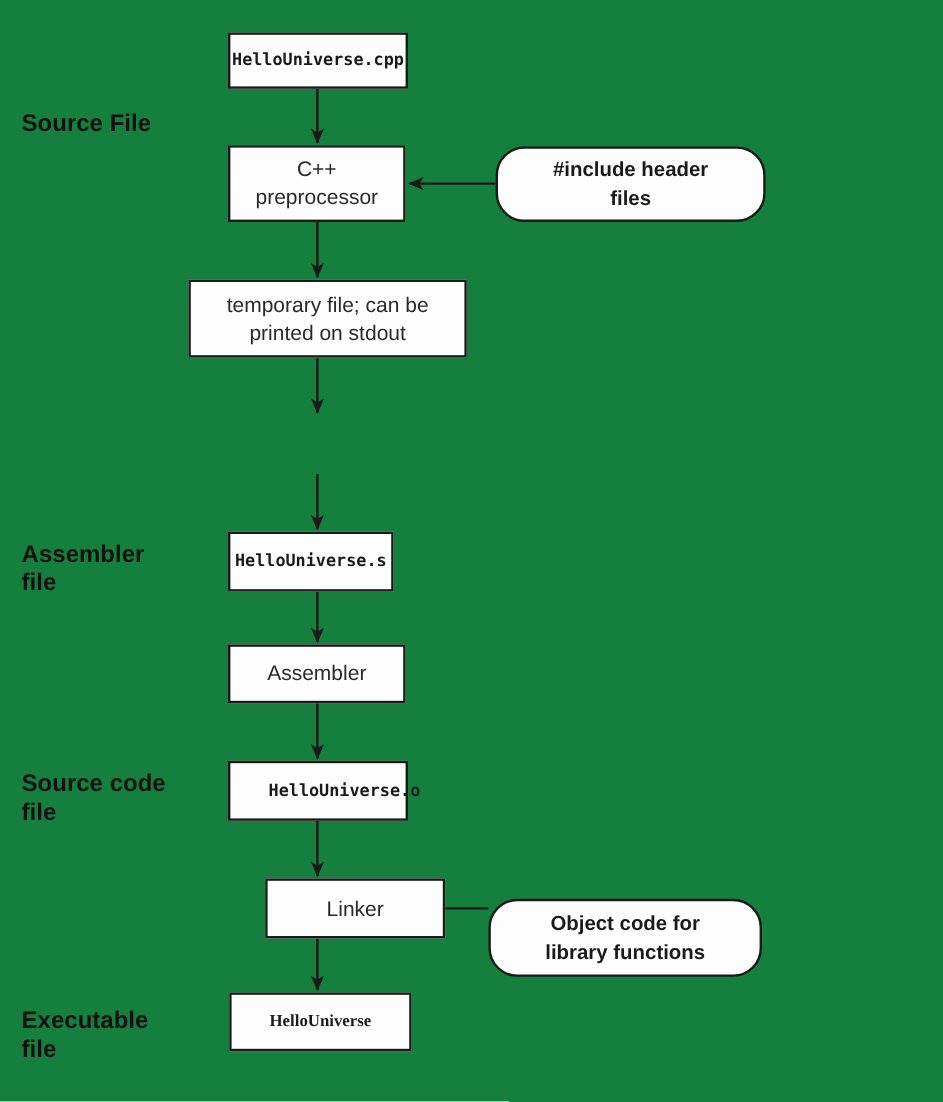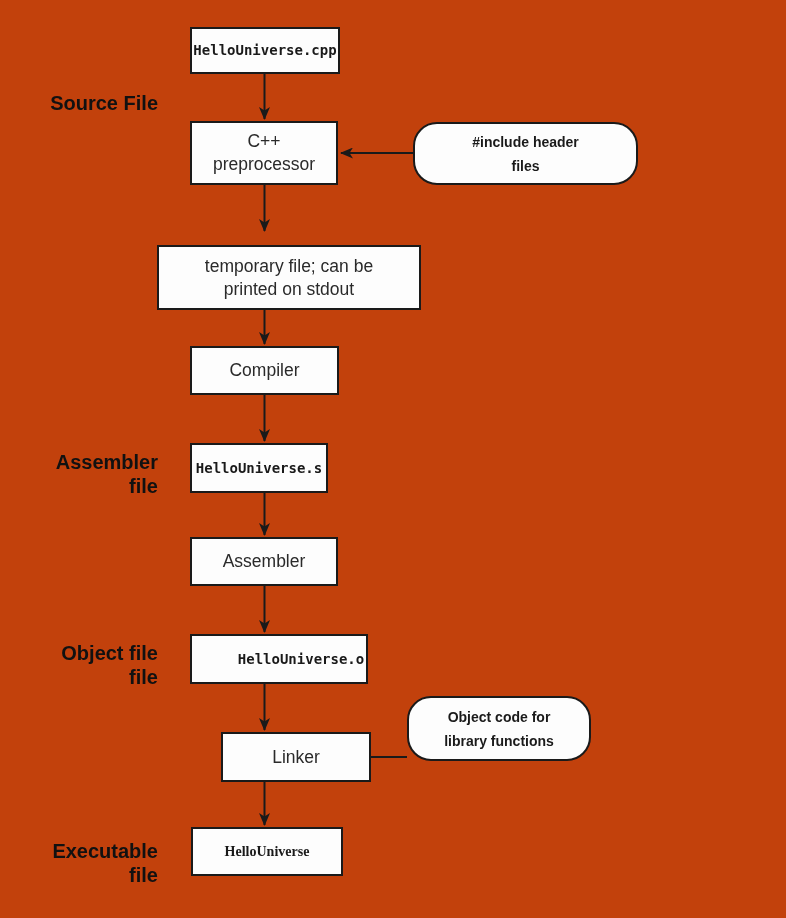"HelloUniverse.cpp" .stage { background: #c2410c -> #15803d }
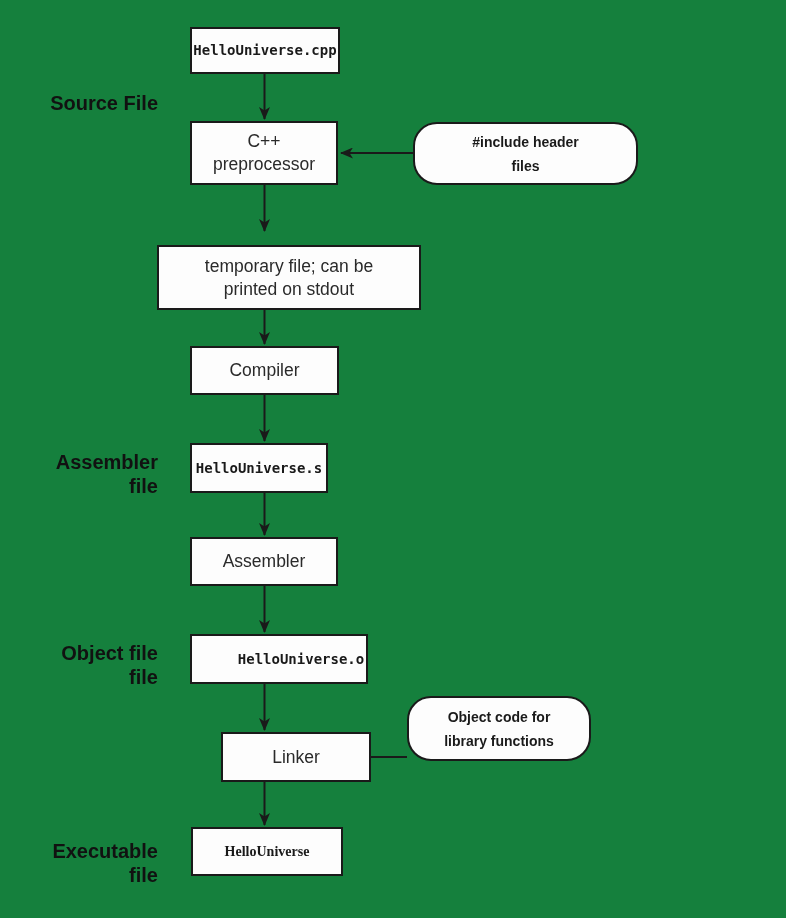"Source File" .side-label { text-align: right -> left }
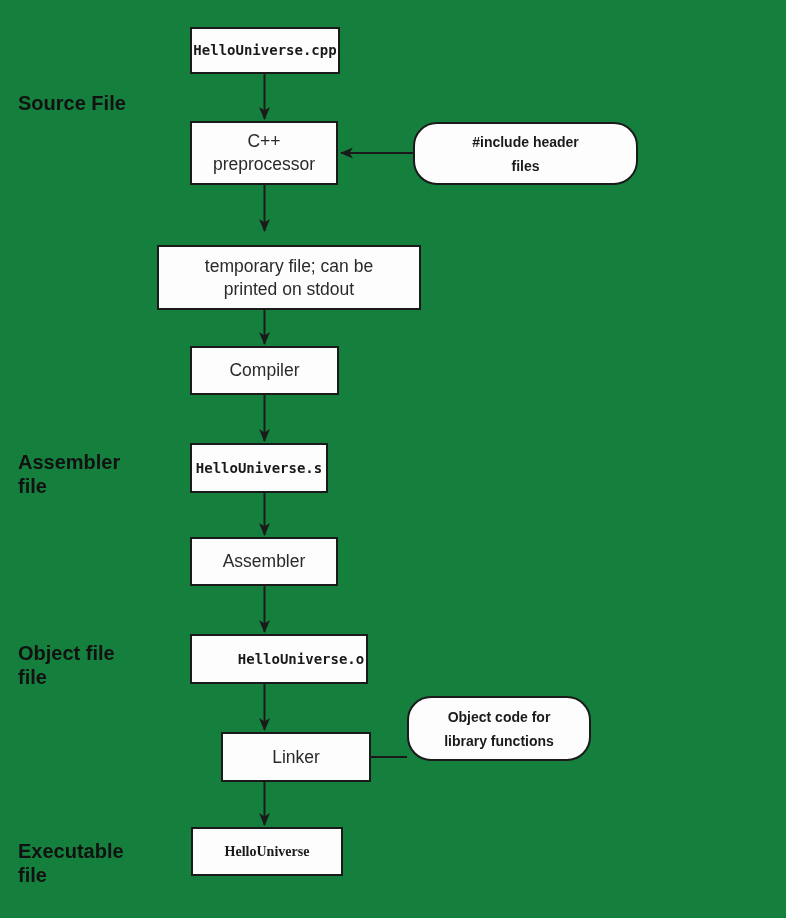"#include header" .box.note { font-size: 14px -> 17px }
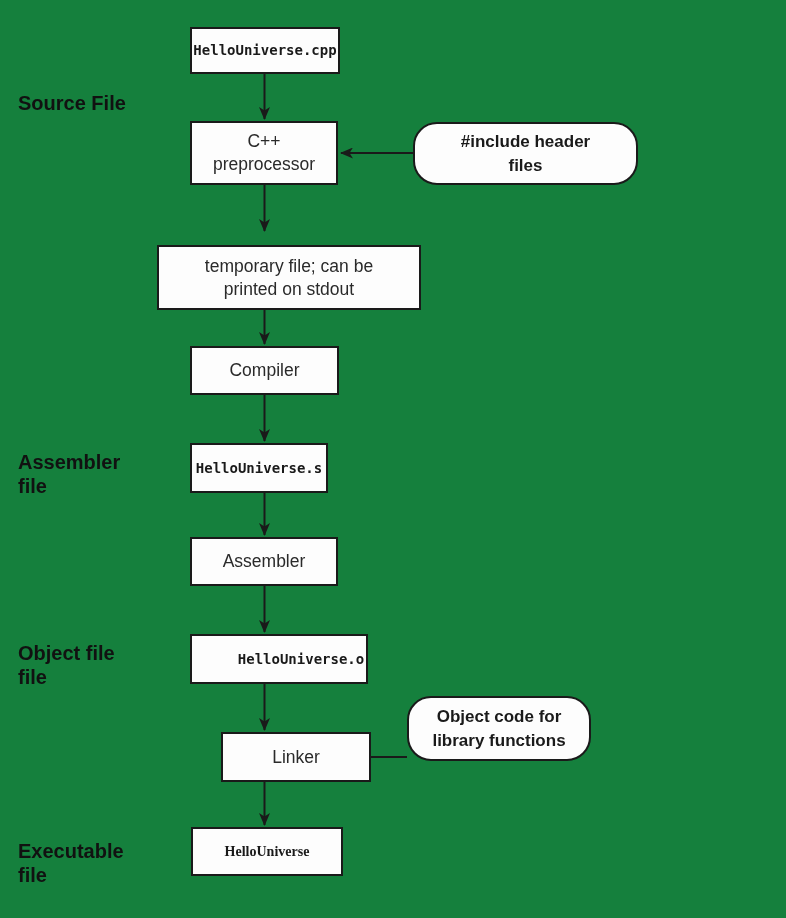"temporary file; can be" div.box { top: 245px -> 233px; width: 264px -> 232px }
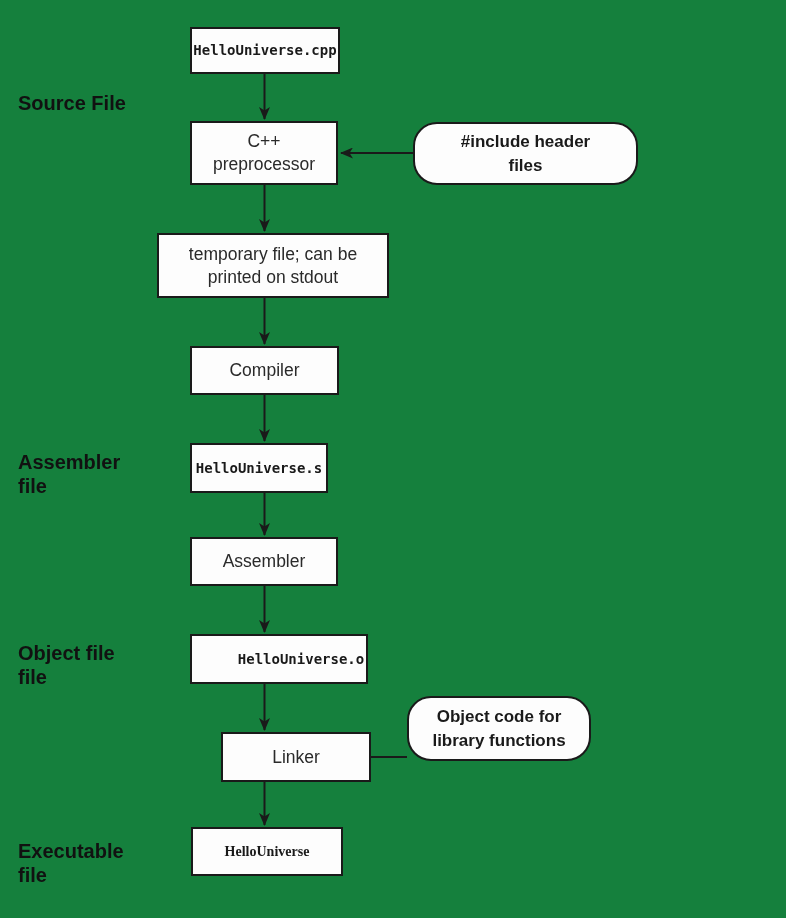"Compiler" div.box { html: <div>Compiler</div> -> none }
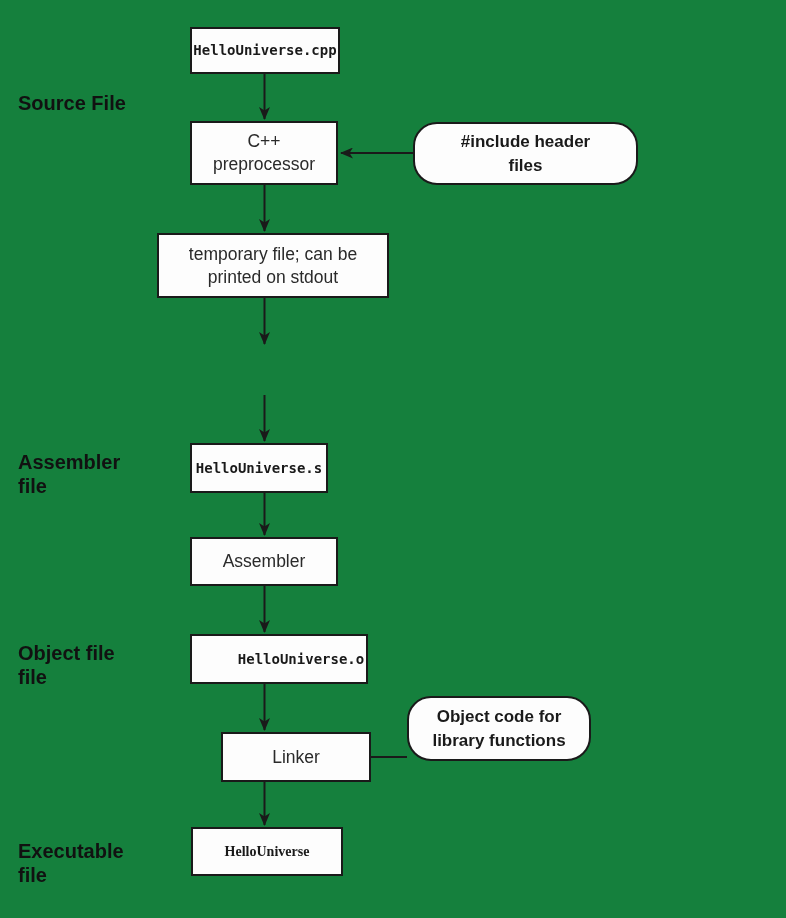"Object file" div.side-label { text: Object file -> Source code }
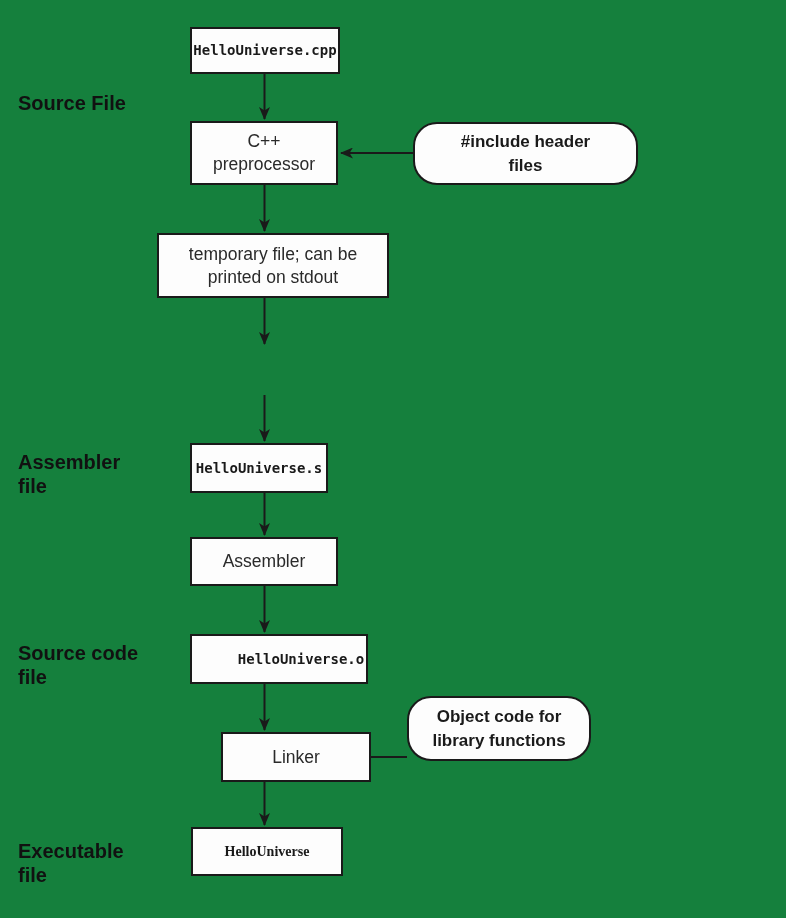"HelloUniverse.o" div.box { width: 178px -> 150px }
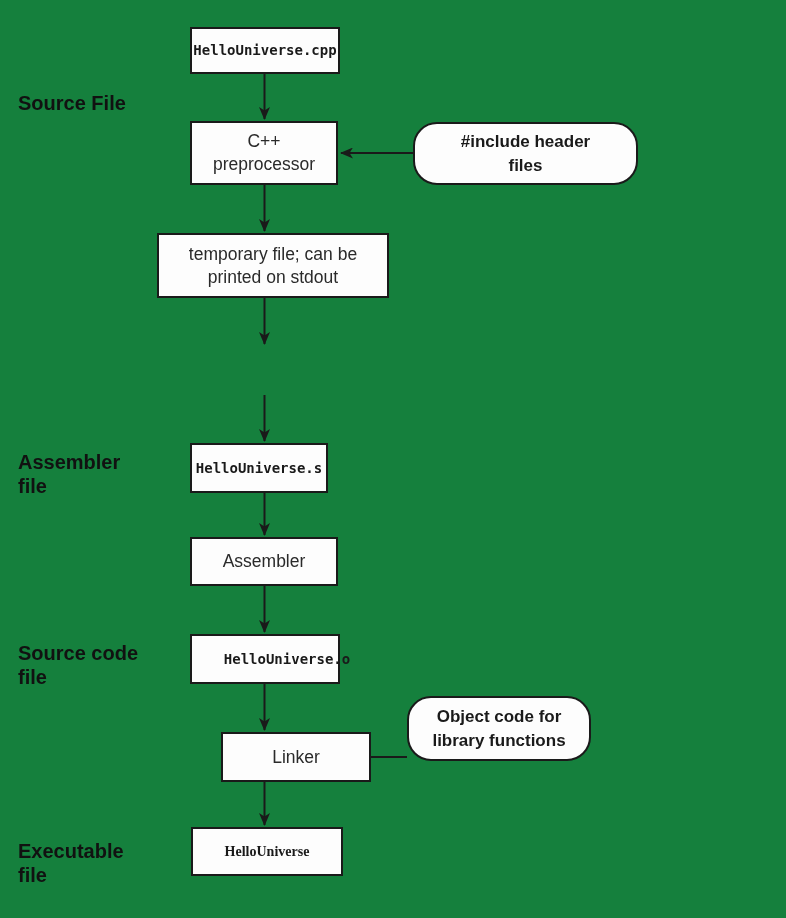"Object code for" div.box { top: 696px -> 749px; width: 184px -> 228px }
